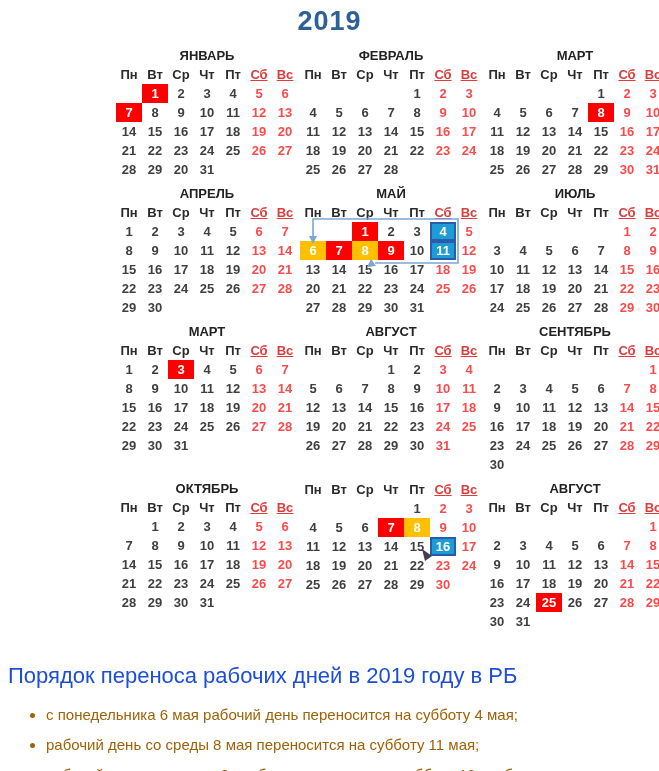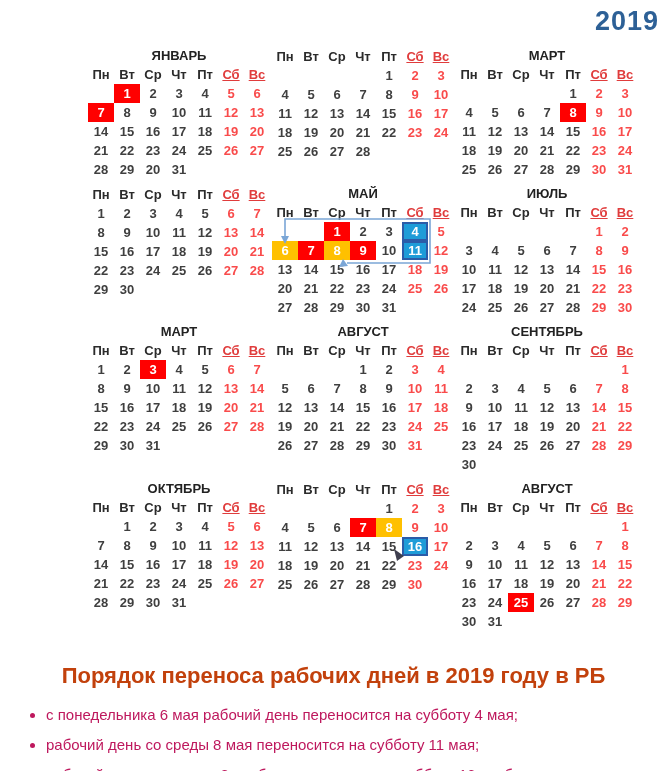"2019" .year-title { text-align: right -> center }
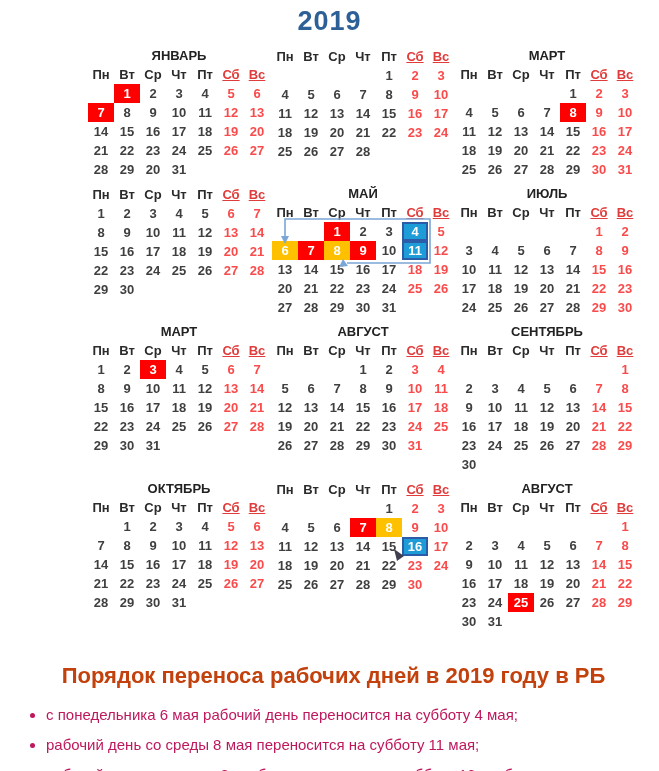"ЯНВАРЬ" .months-grid { padding-left: 88px -> 116px }
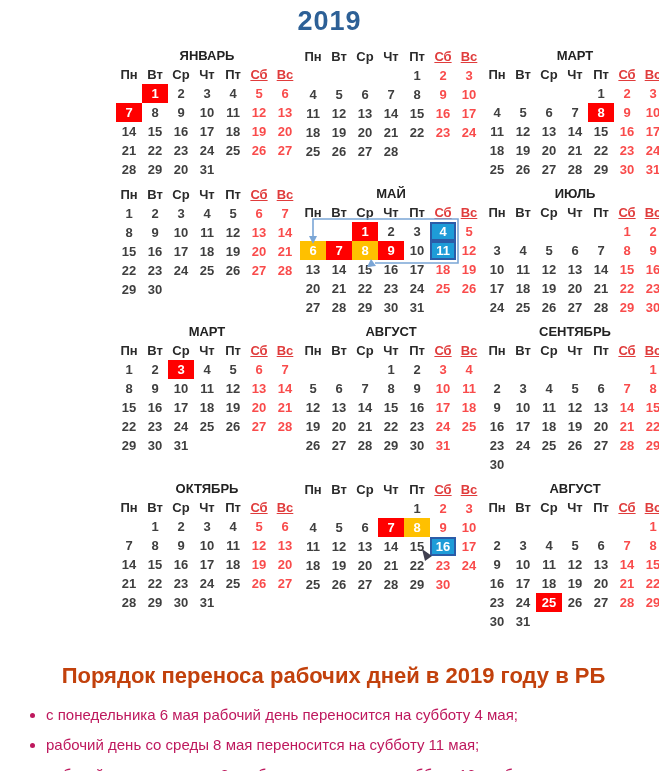"ФЕВРАЛЬ" div.month-name { html: none -> <div>ФЕВРАЛЬ</div> }
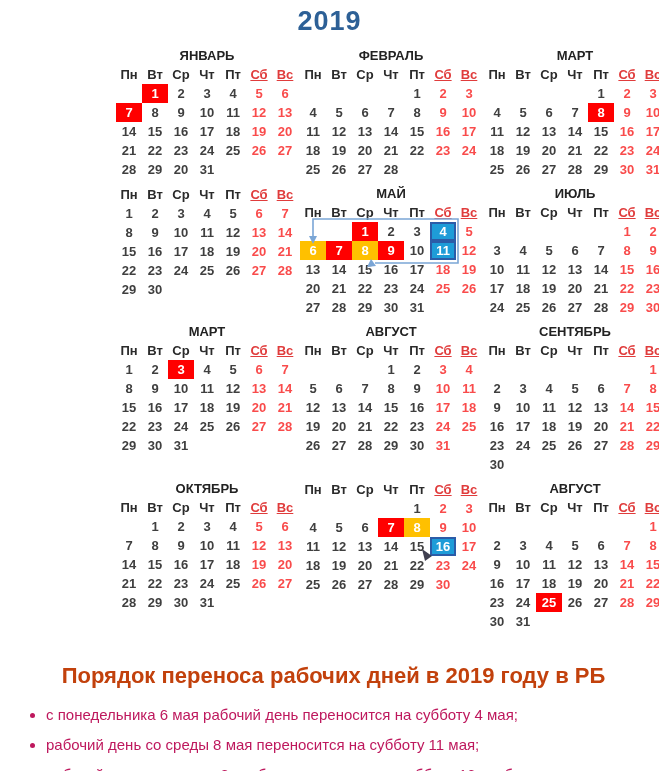"АПРЕЛЬ" div.month-name { html: none -> <div>АПРЕЛЬ</div> }
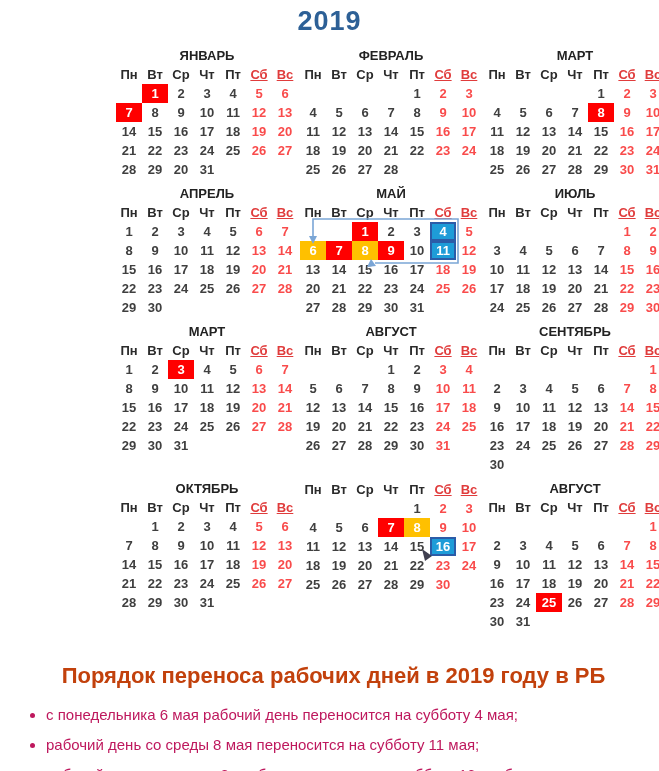"Порядок переноса рабочих дней в" .notes-heading { color: #c2410c -> #1d4ed8; font-weight: 700 -> 400; text-align: center -> none }
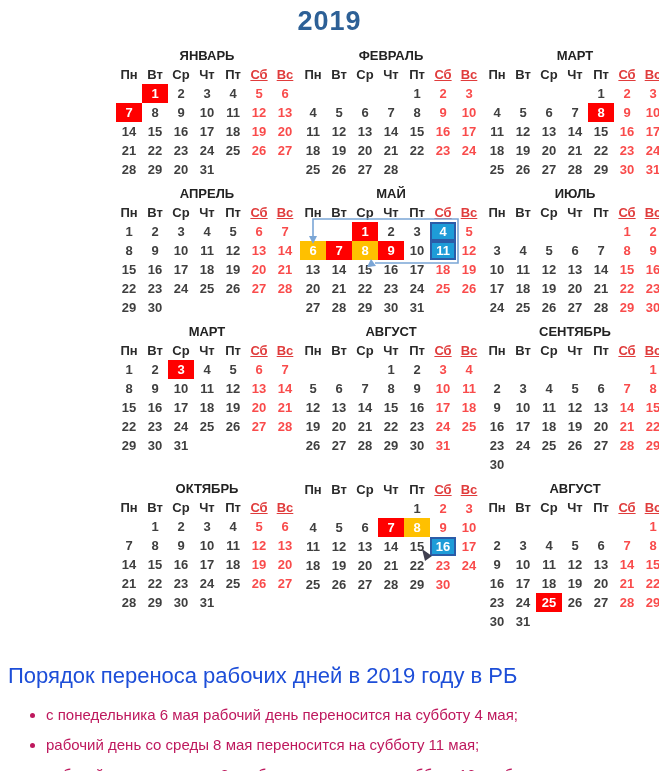"с понедельника 6 мая рабочий" .notes-list li { color: #be185d -> #a16207 }
